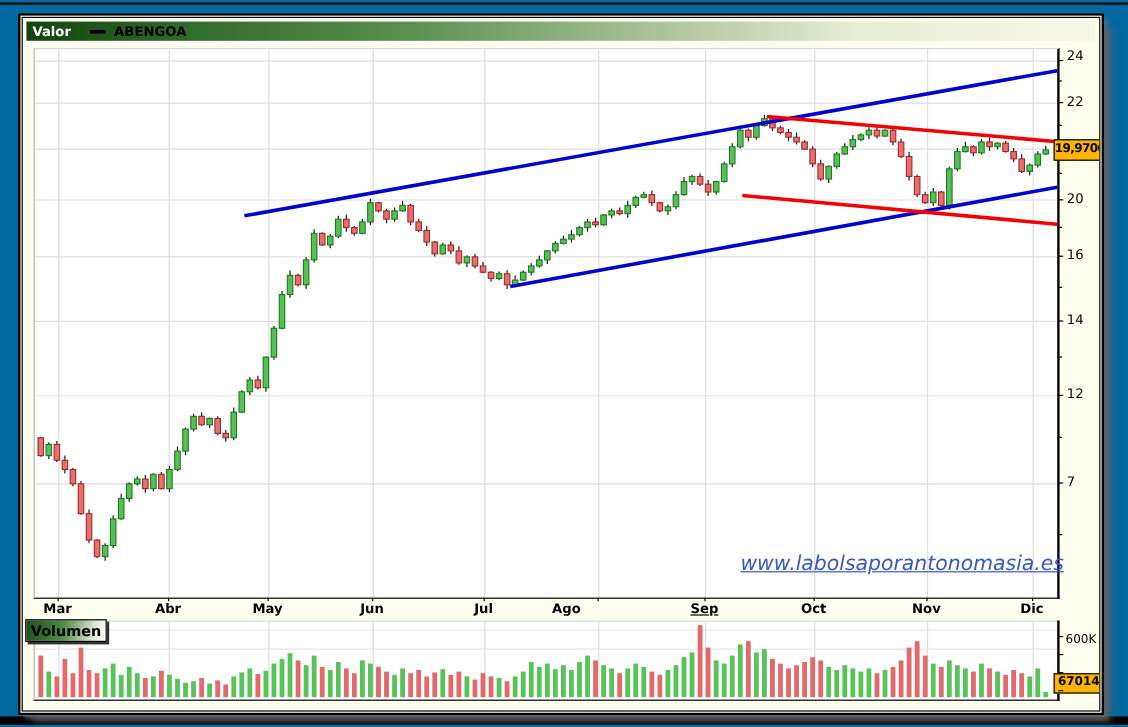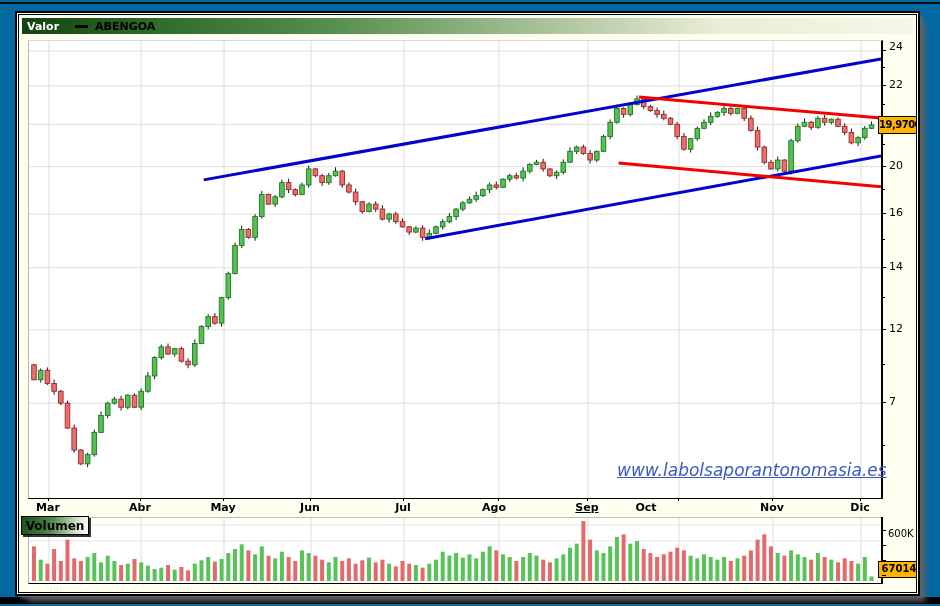"Ago" div.ma-label { left: 466px -> 444px }
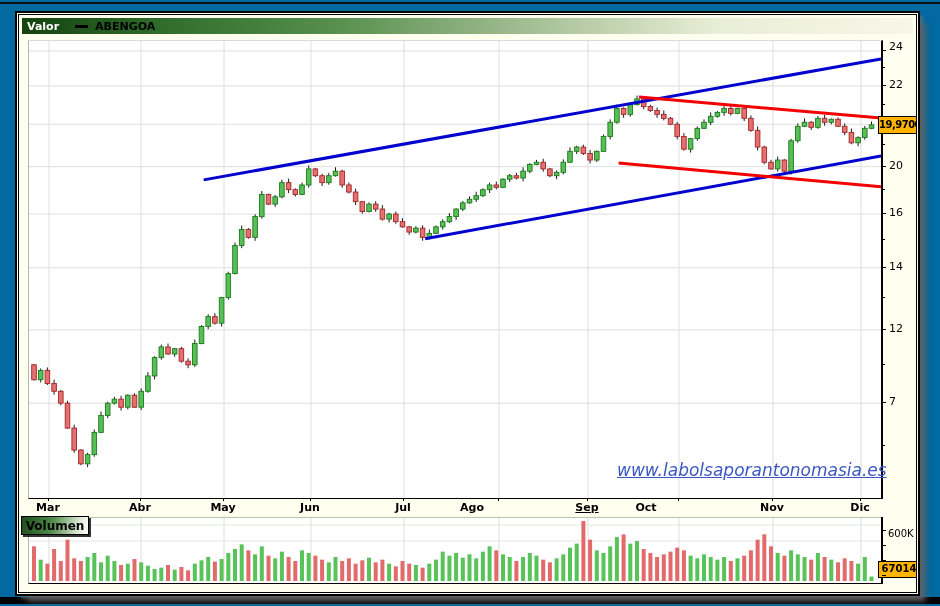"Oct" div.ma-label { left: 618px -> 650px }
